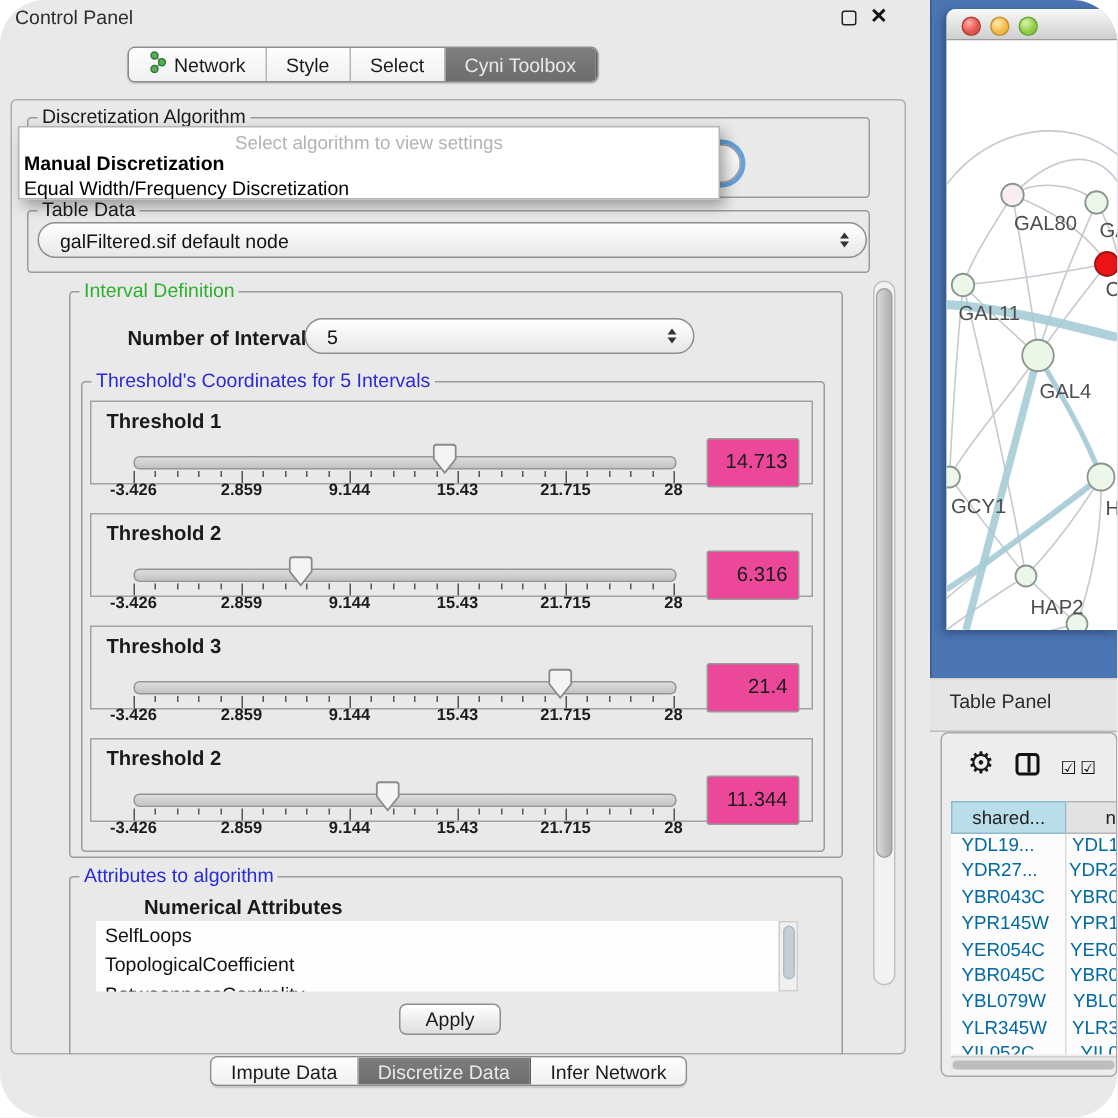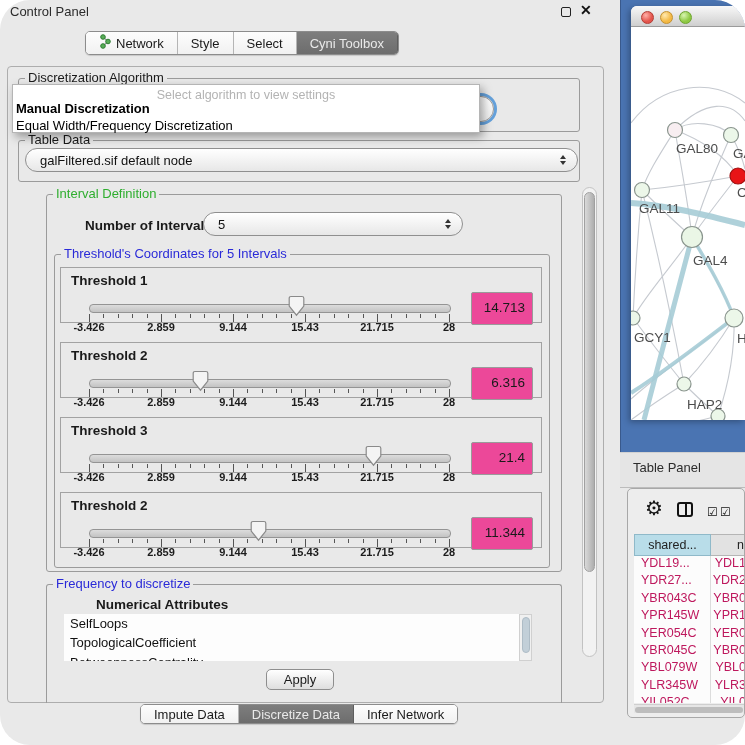"YDL19..." .tp-row { color: #be185d -> #0369a1 }
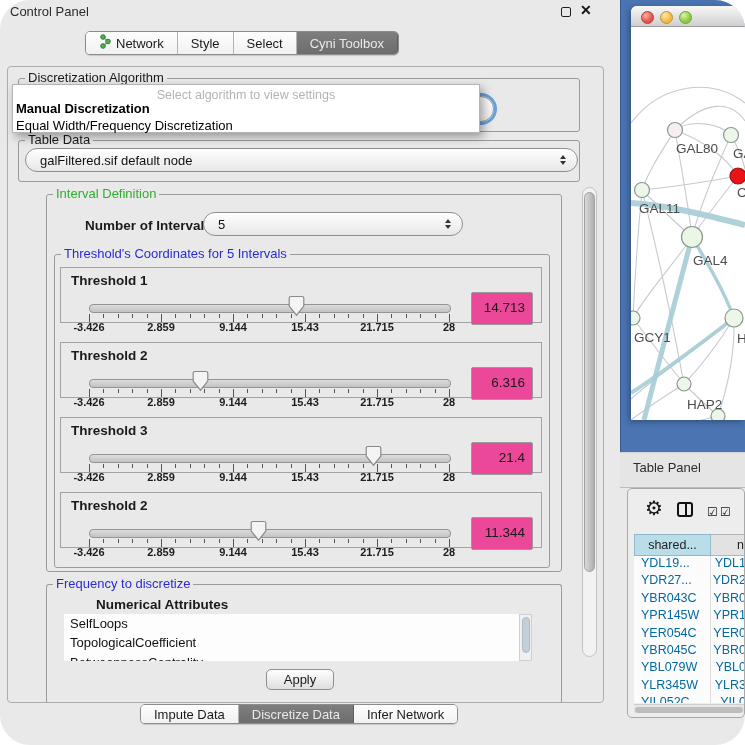"Frequency to discretize" span.gtitle { text: Frequency to discretize -> Attributes to algorithm }
